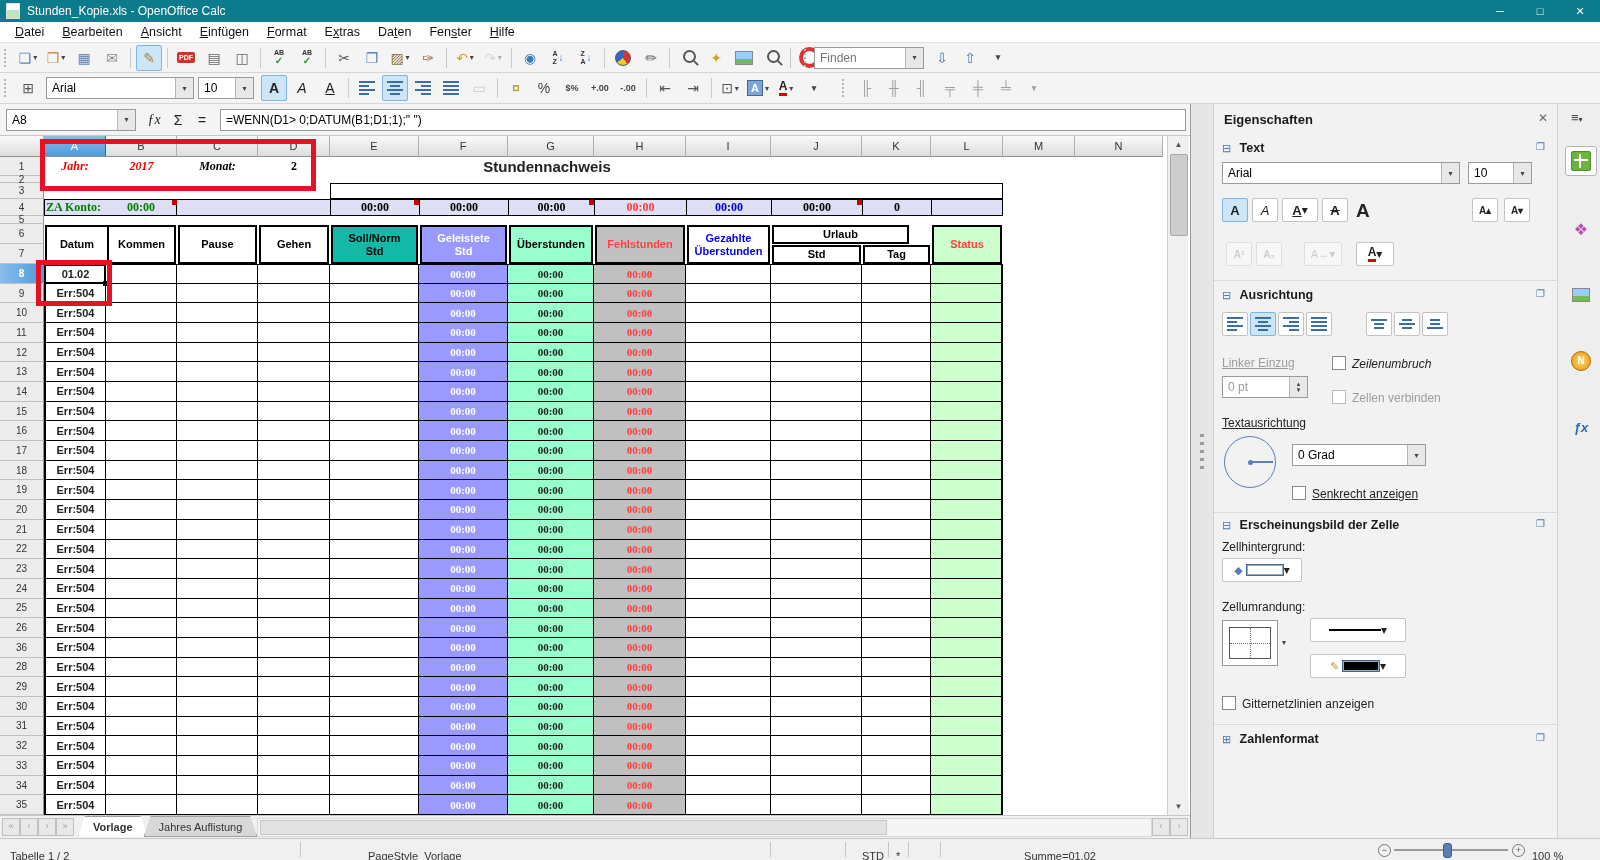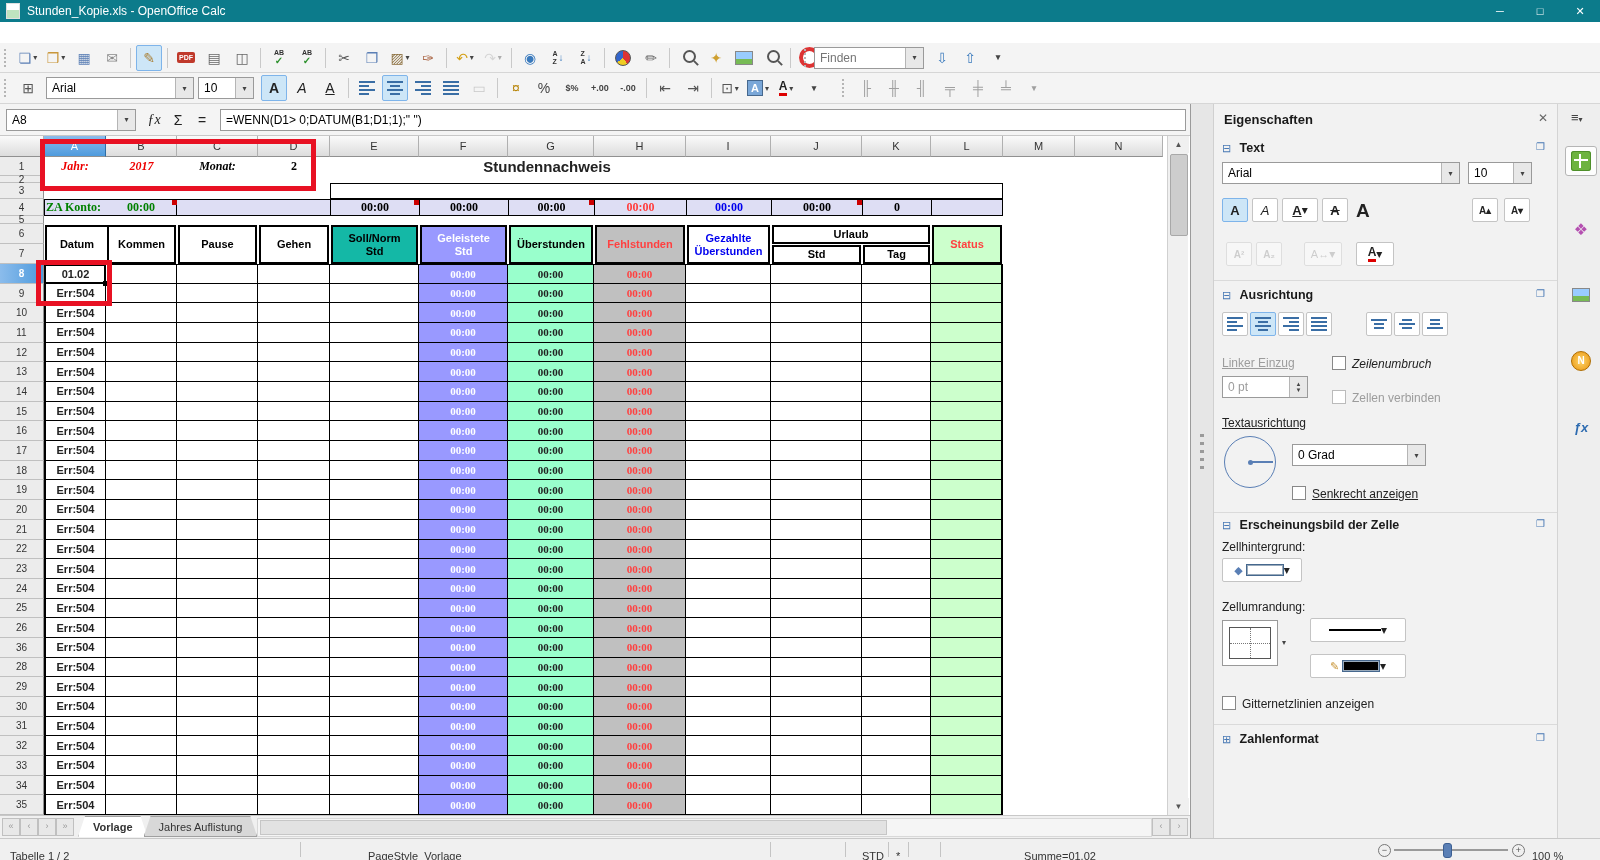"Datei" div { html: none -> <div> <span><u>D</u>atei</span> <span><u>B</u>earbeiten</span> <span><u>A</u>nsicht</span> <span><u>E</u>infügen</span> <span><u>F</u>ormat</span> <span>E<u>x</u>tras</span> <span>Da<u>t</u>en</span> <span>Fen<u>s</u>ter</span> <span><u>H</u>ilfe</span> </div> }
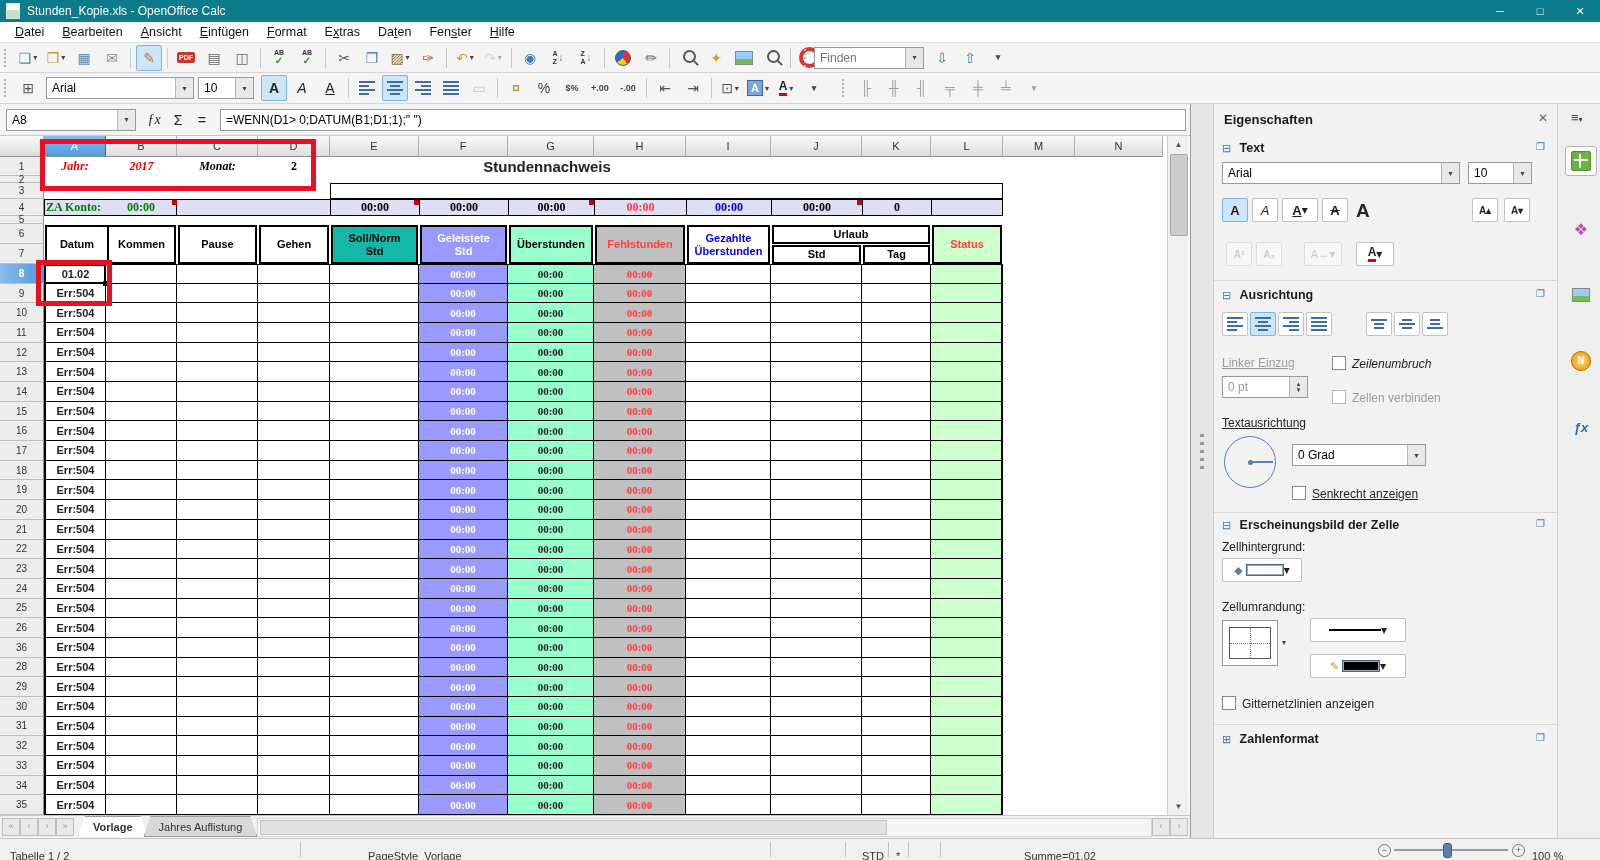"Urlaub" div.hdrbox { width: 158px -> 137px }
